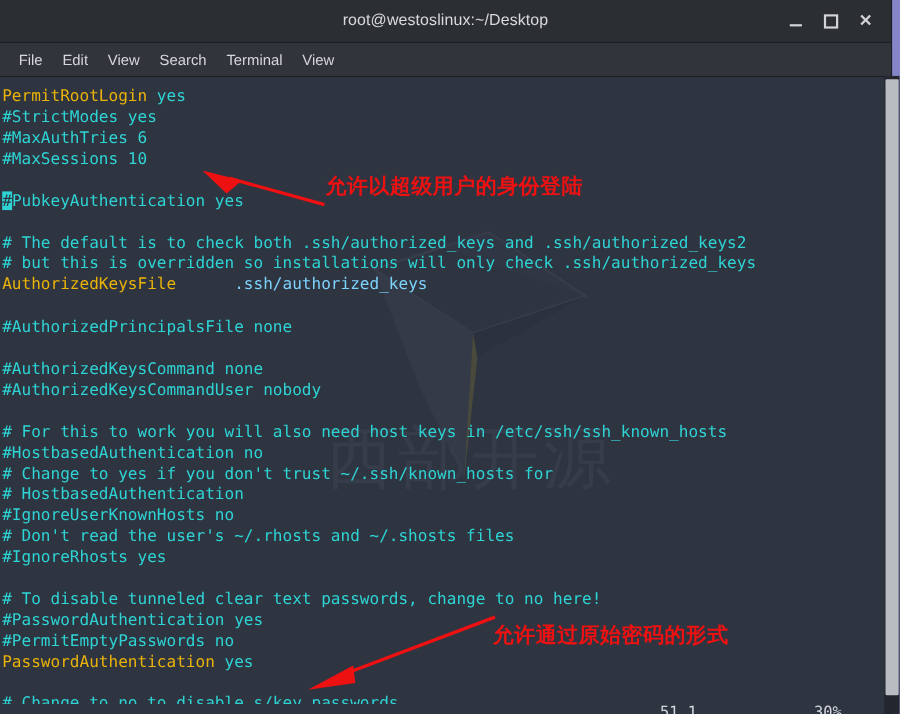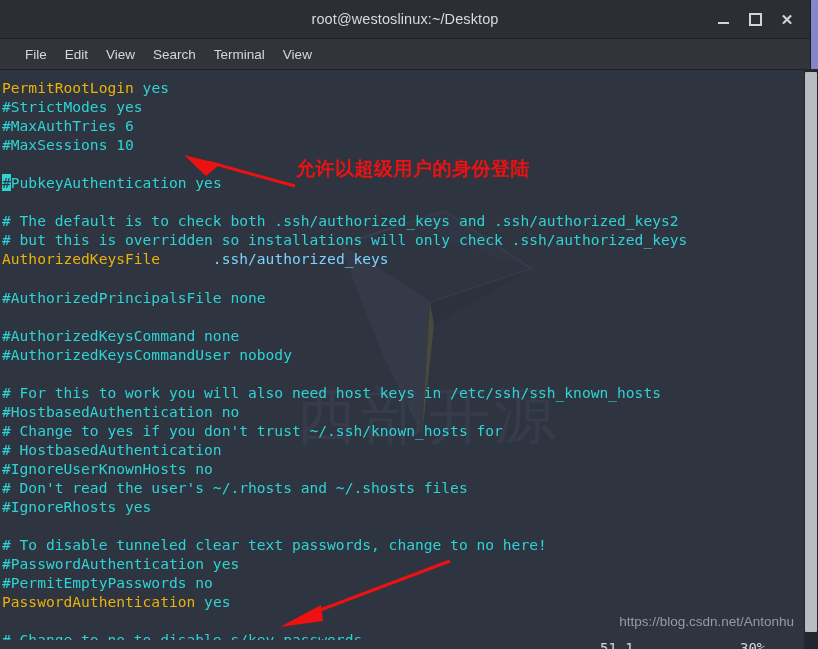"File" #menubar { padding-left: 16px -> 8px }
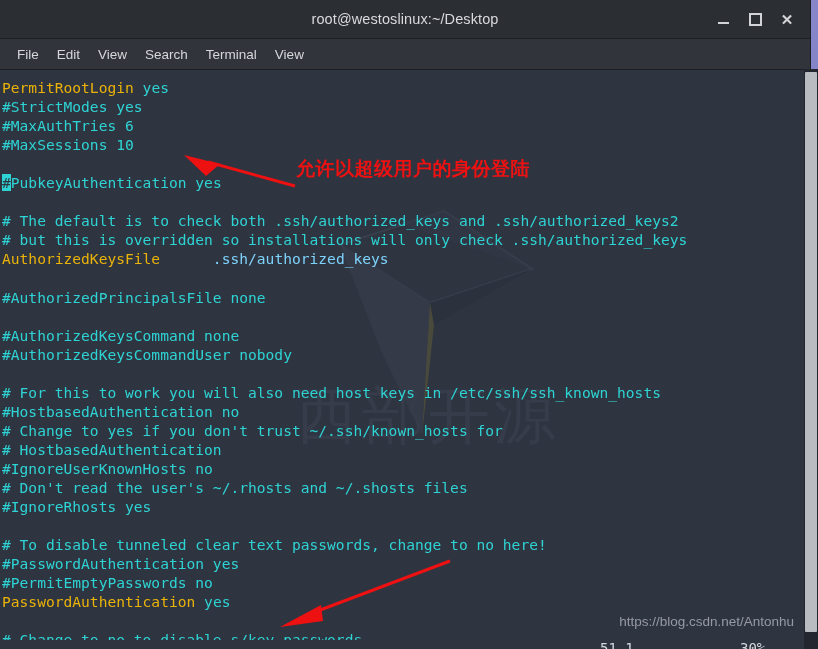"允许通过原始密码的形式" div.anno-text { html: none -> <div>允许通过原始密码的形式</div> }
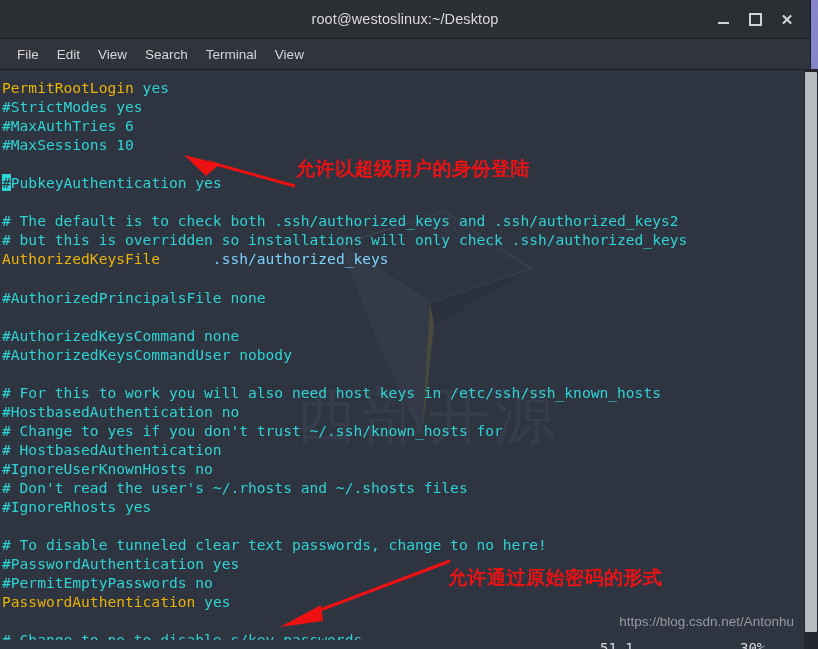"https://blog.csdn.net/Antonhu" div { html: <div>https://blog.csdn.net/Antonhu</div> -> none }
